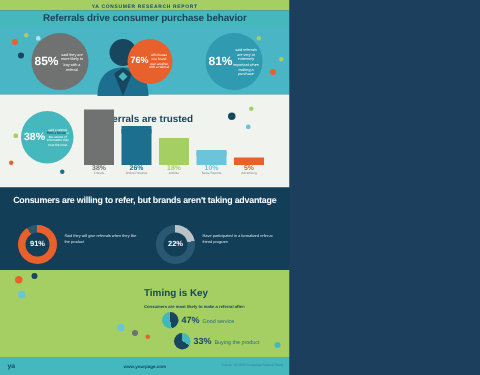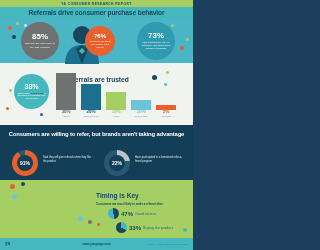"85%" .circ { flex-direction: column -> row }
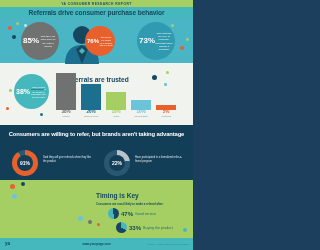"73%" span.big { text: 73% -> 81% }
